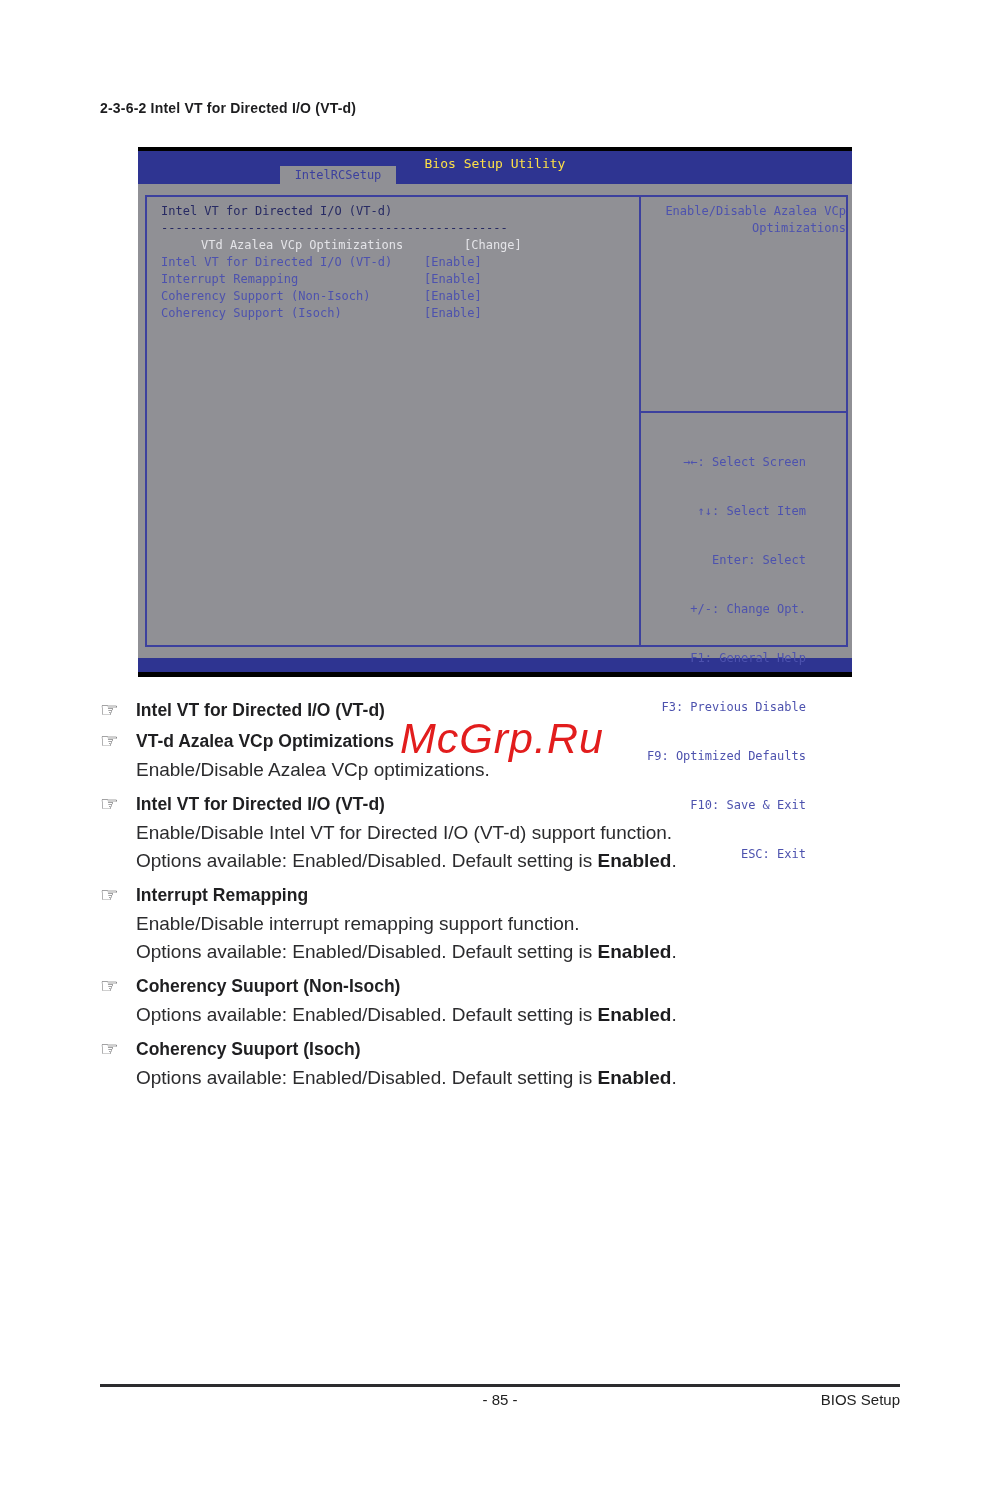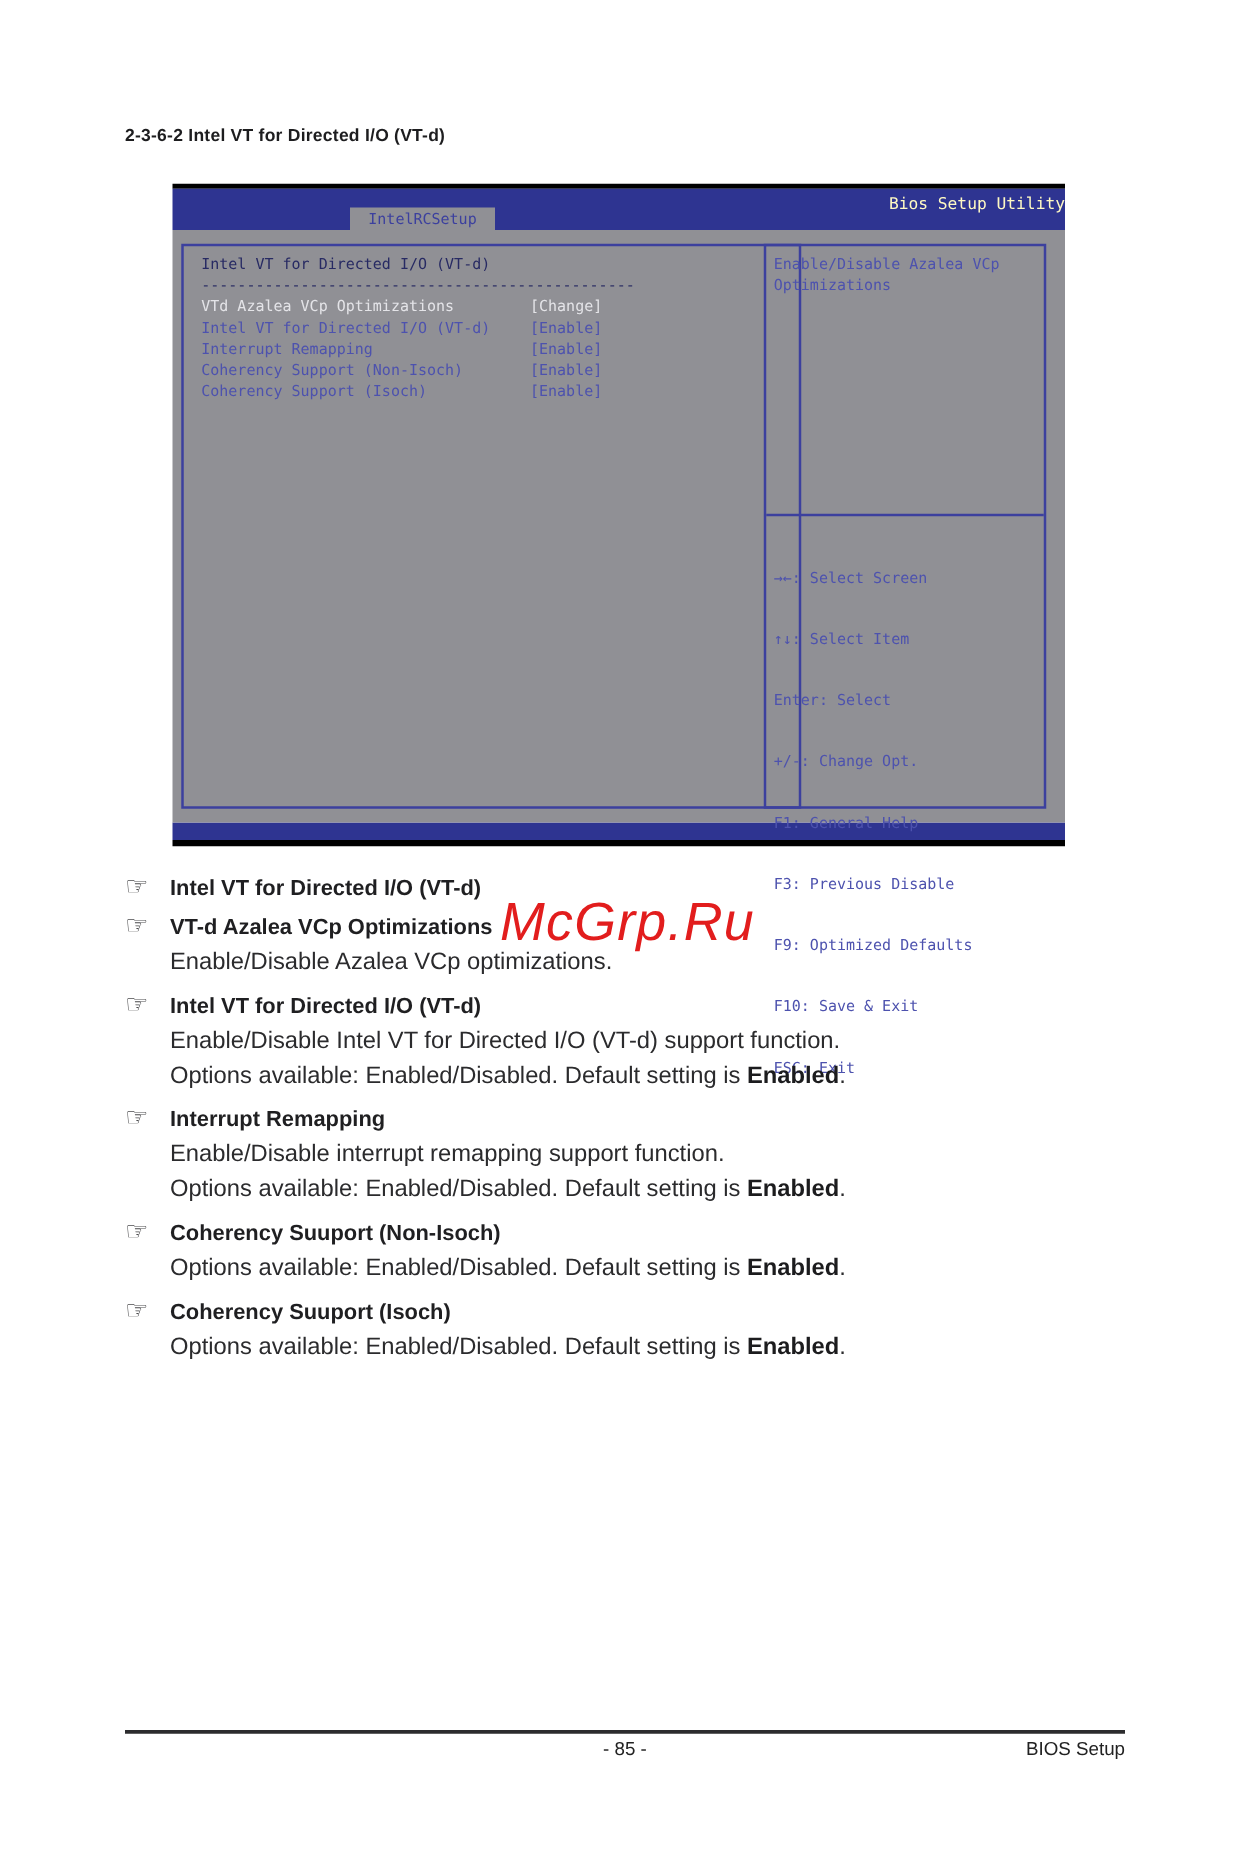"Bios Setup Utility" .bios-header { color: #fef9c3 -> #fde047; text-align: right -> center }
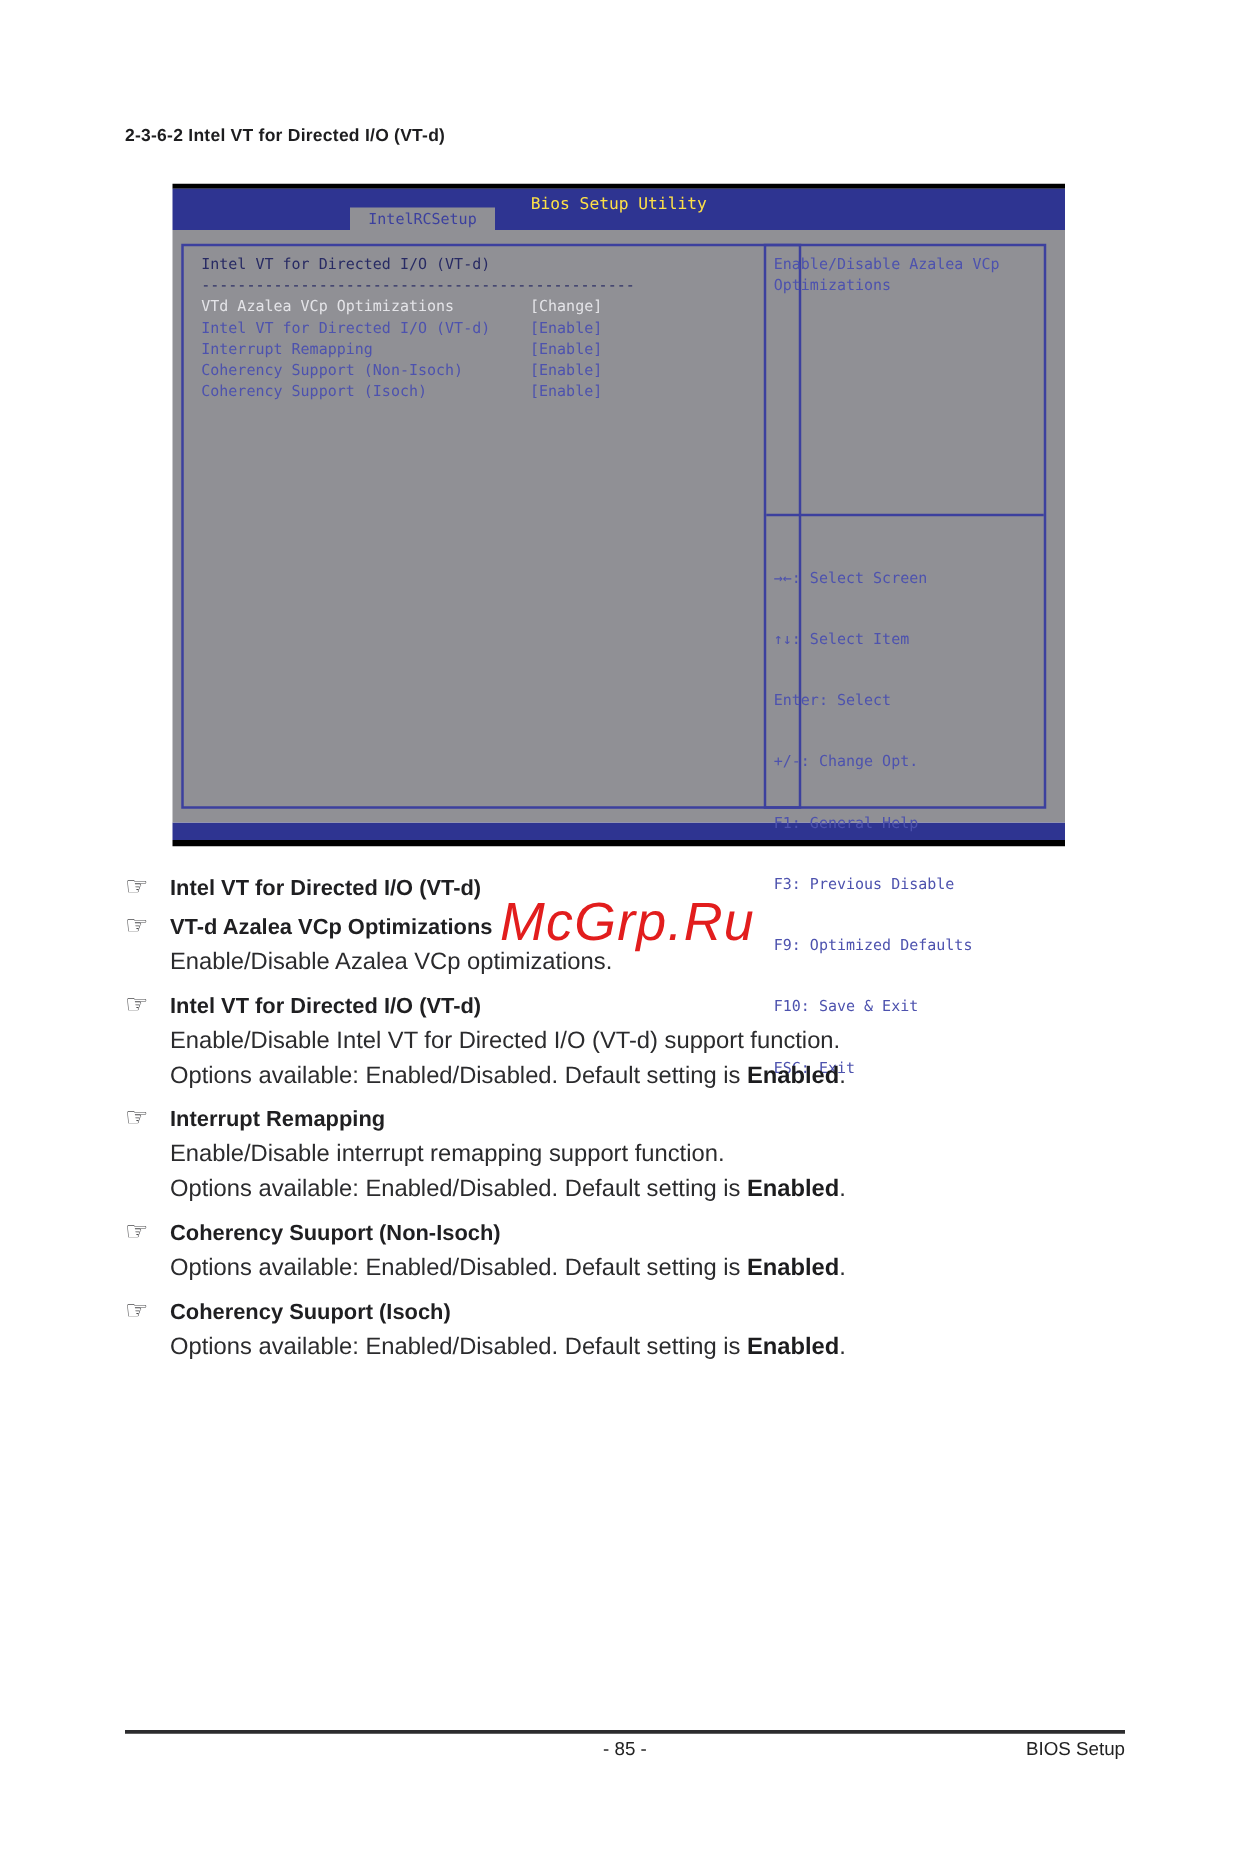"Enable/Disable Azalea VCp" .panel.right { left: 473px -> 501px; text-align: none -> right; width: 226px -> 209px }
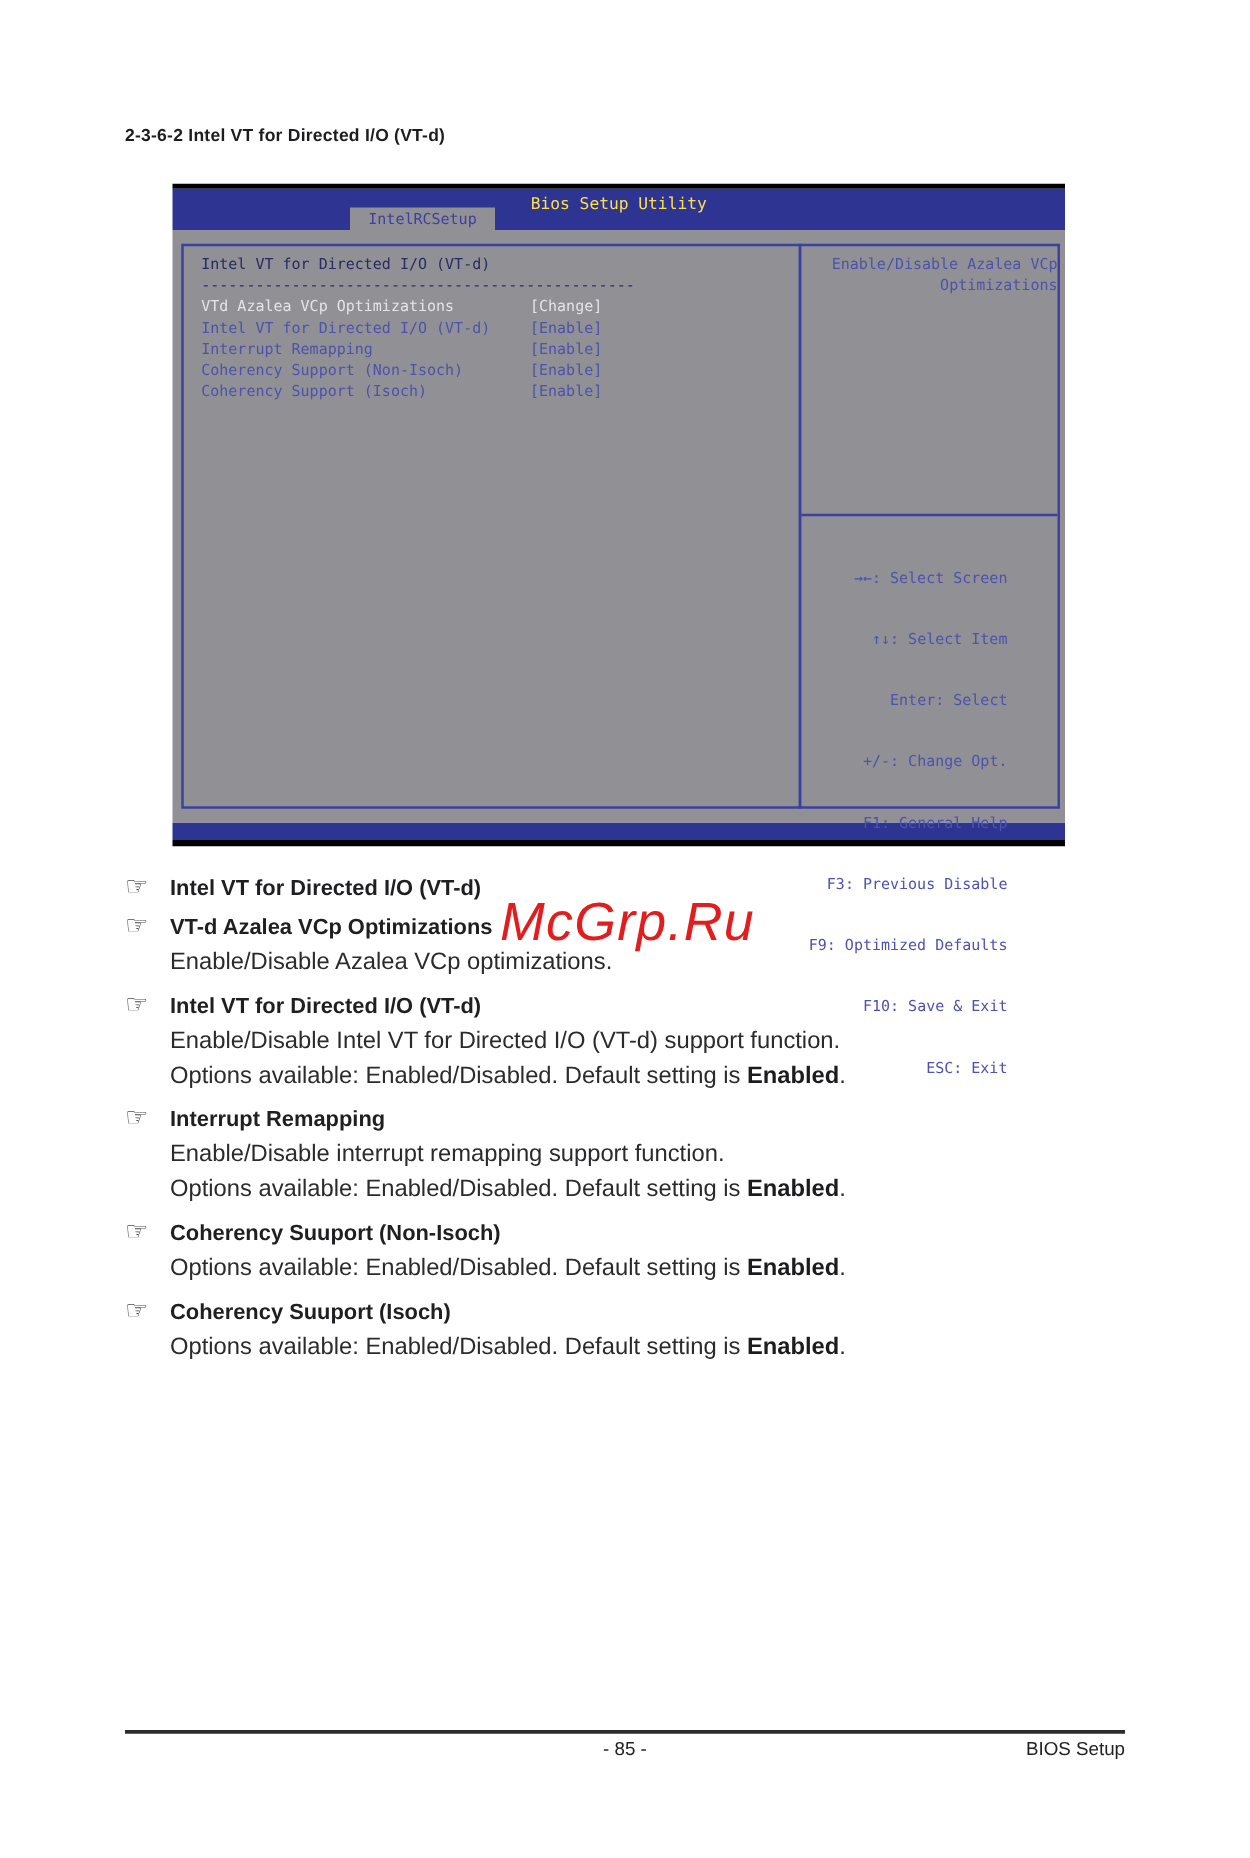"VTd Azalea VCp Optimizations" .bios-row.selected { margin-left: none -> 40px }
